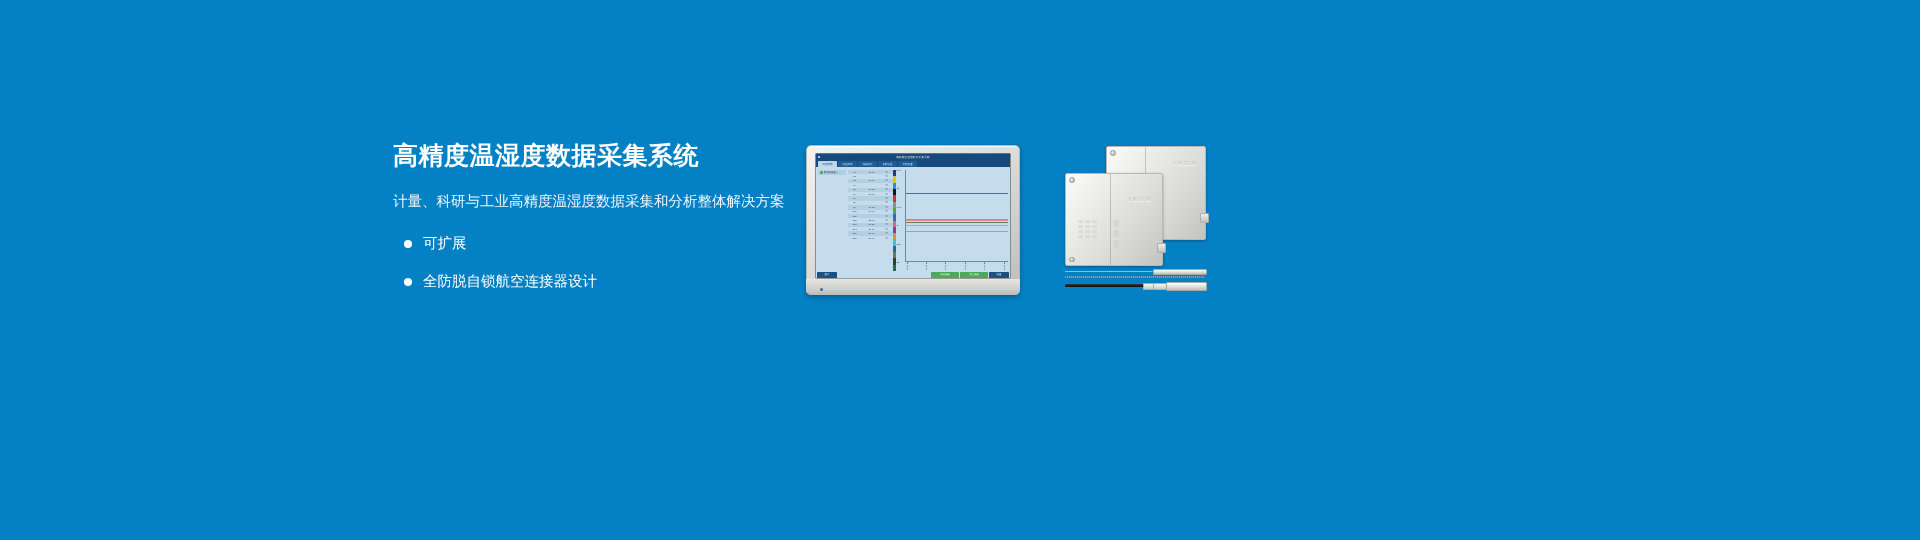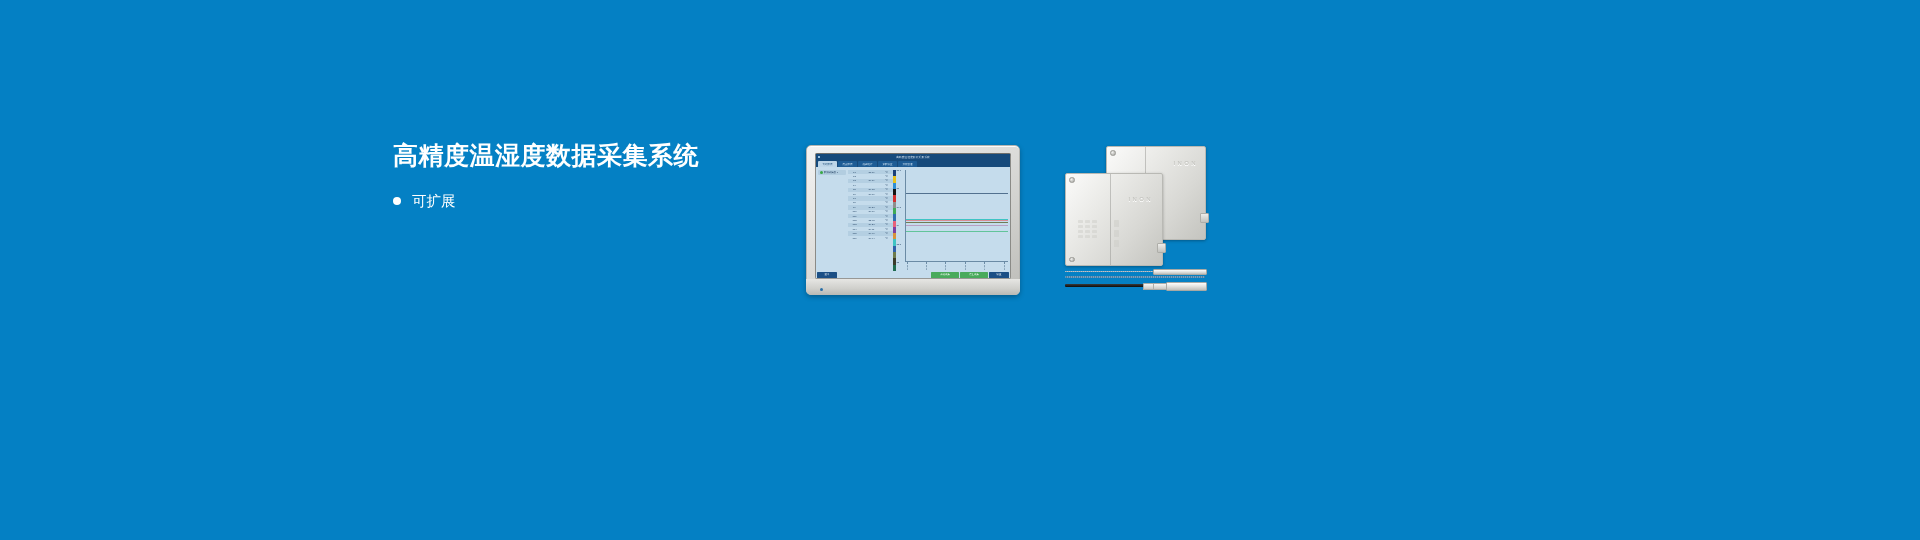"计量、科研与工业高精度温湿度数据采集和分析整体解决方案" p.subhead { html: none -> <p>计量、科研与工业高精度温湿度数据采集和分析整体解决方案</p> }
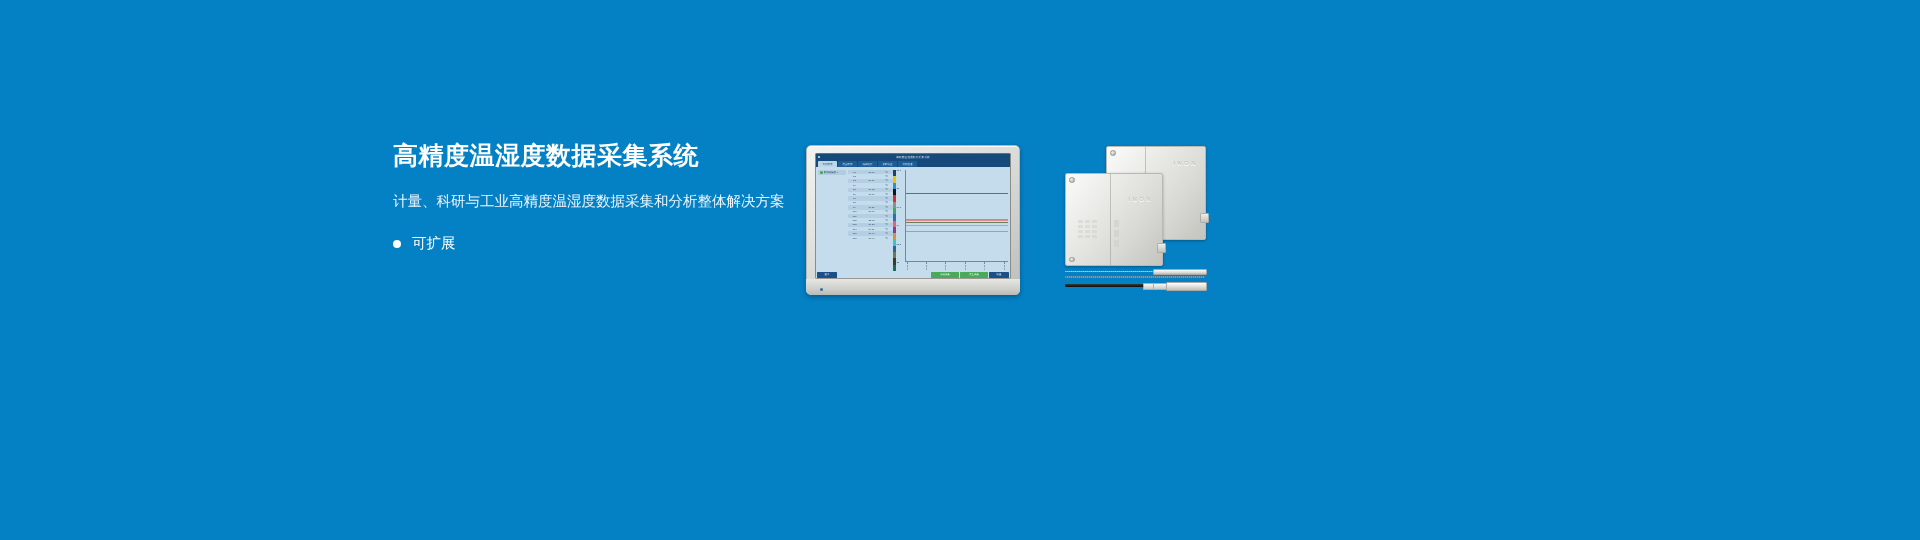"可扩展" .feature-list { margin: 0 -> 11px }
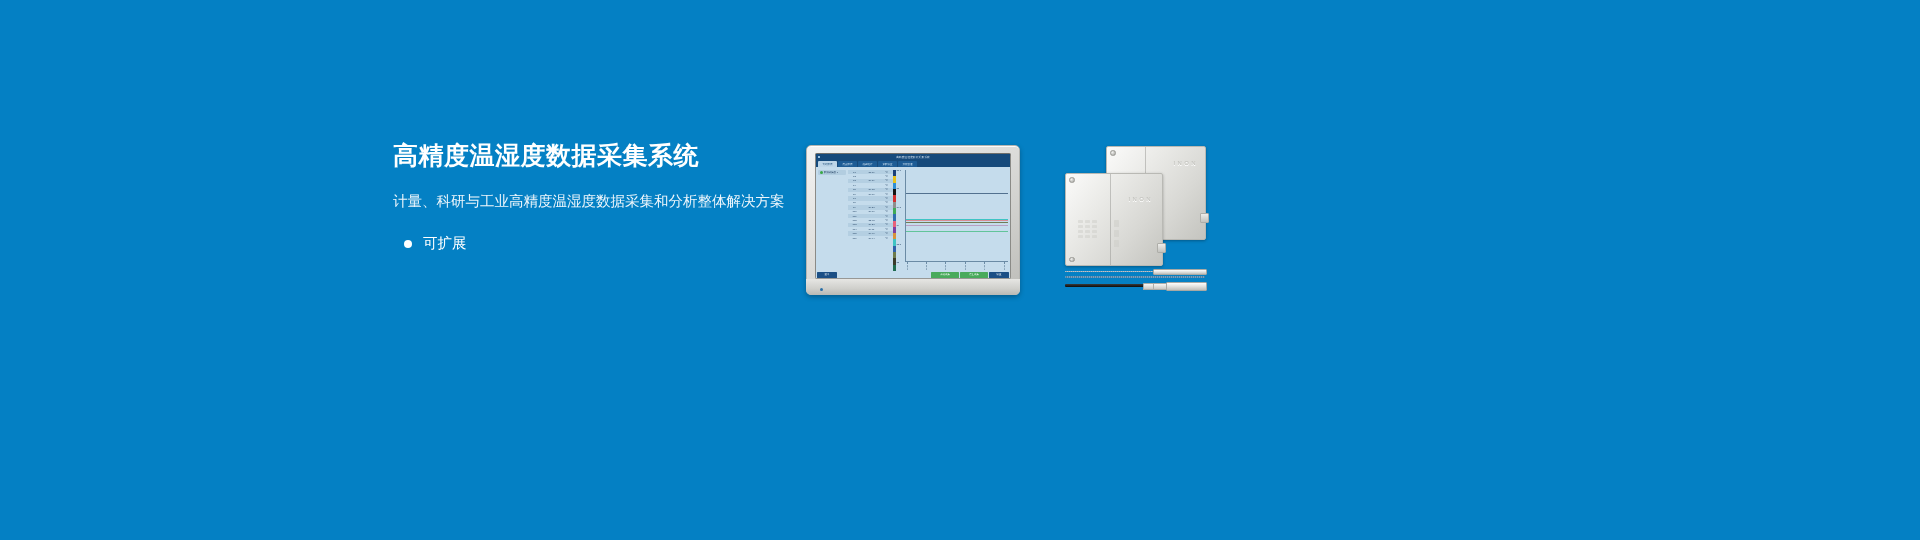"全防脱自锁航空连接器设计" li.feature { html: none -> <li> <span></span> <span>全防脱自锁航空连接器设计</span> </li> }
